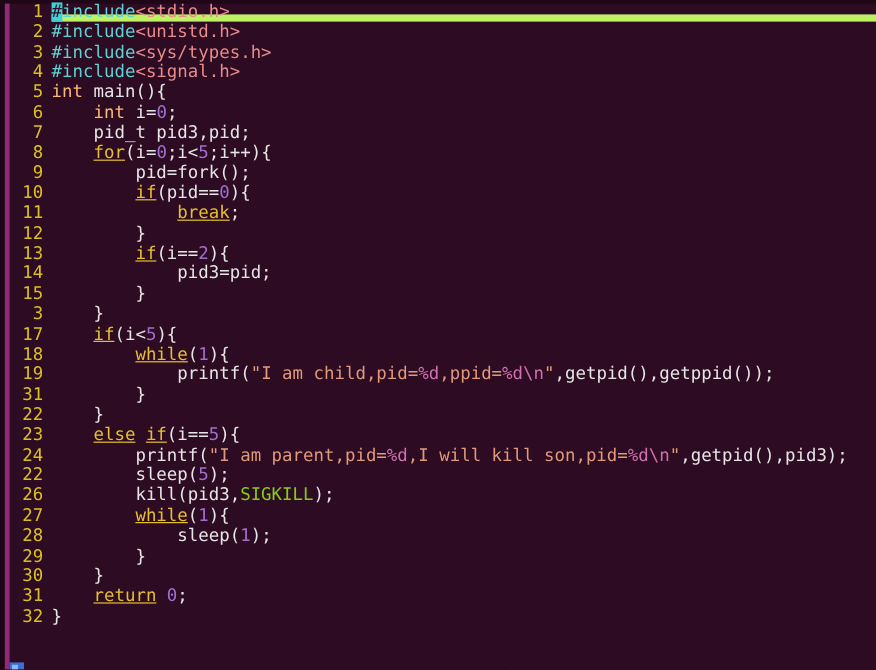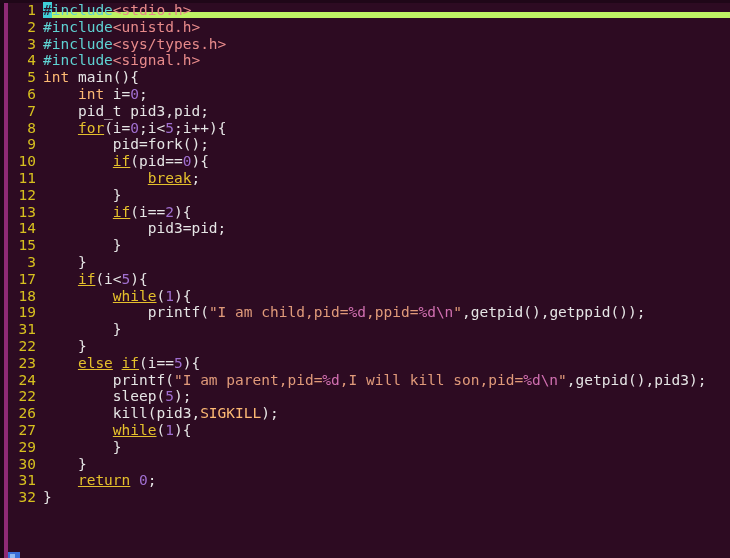"SIGKILL" .t-const { color: #fdba74 -> #84cc16 }
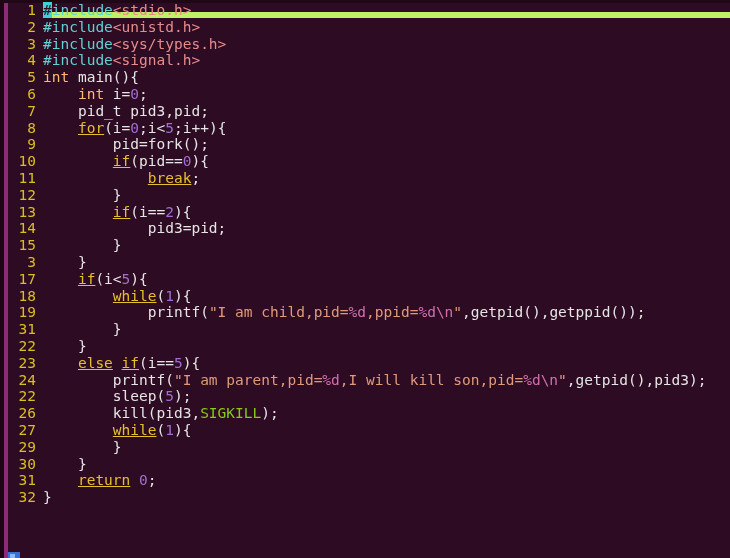"28" div.line { html: none -> <div><span>28</span><span><span> sleep(</span><span>1</span><span>);</span></span></div> }
